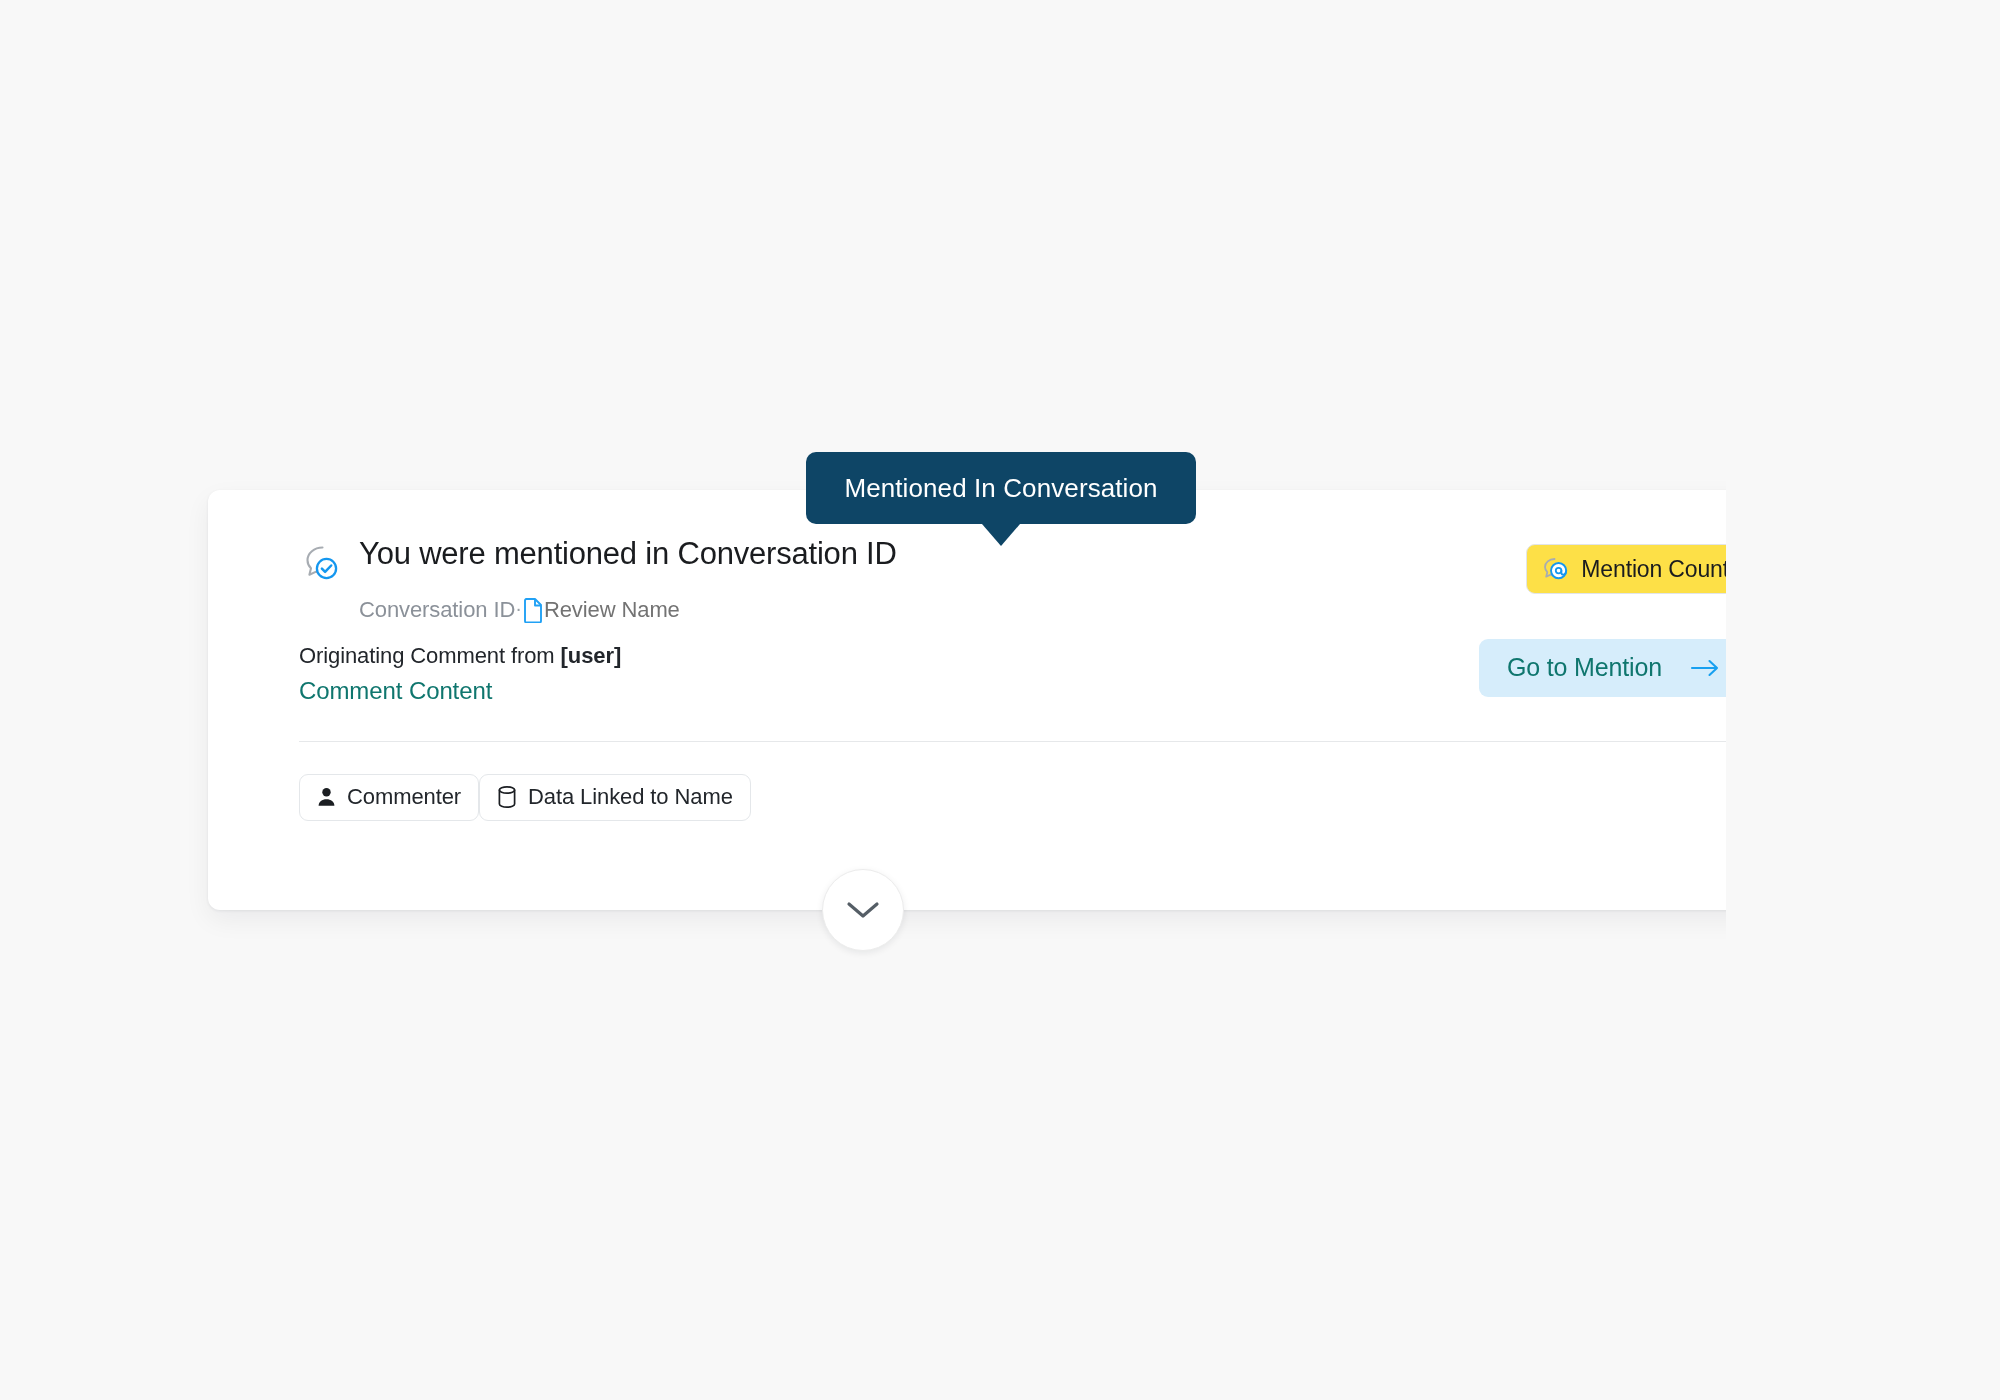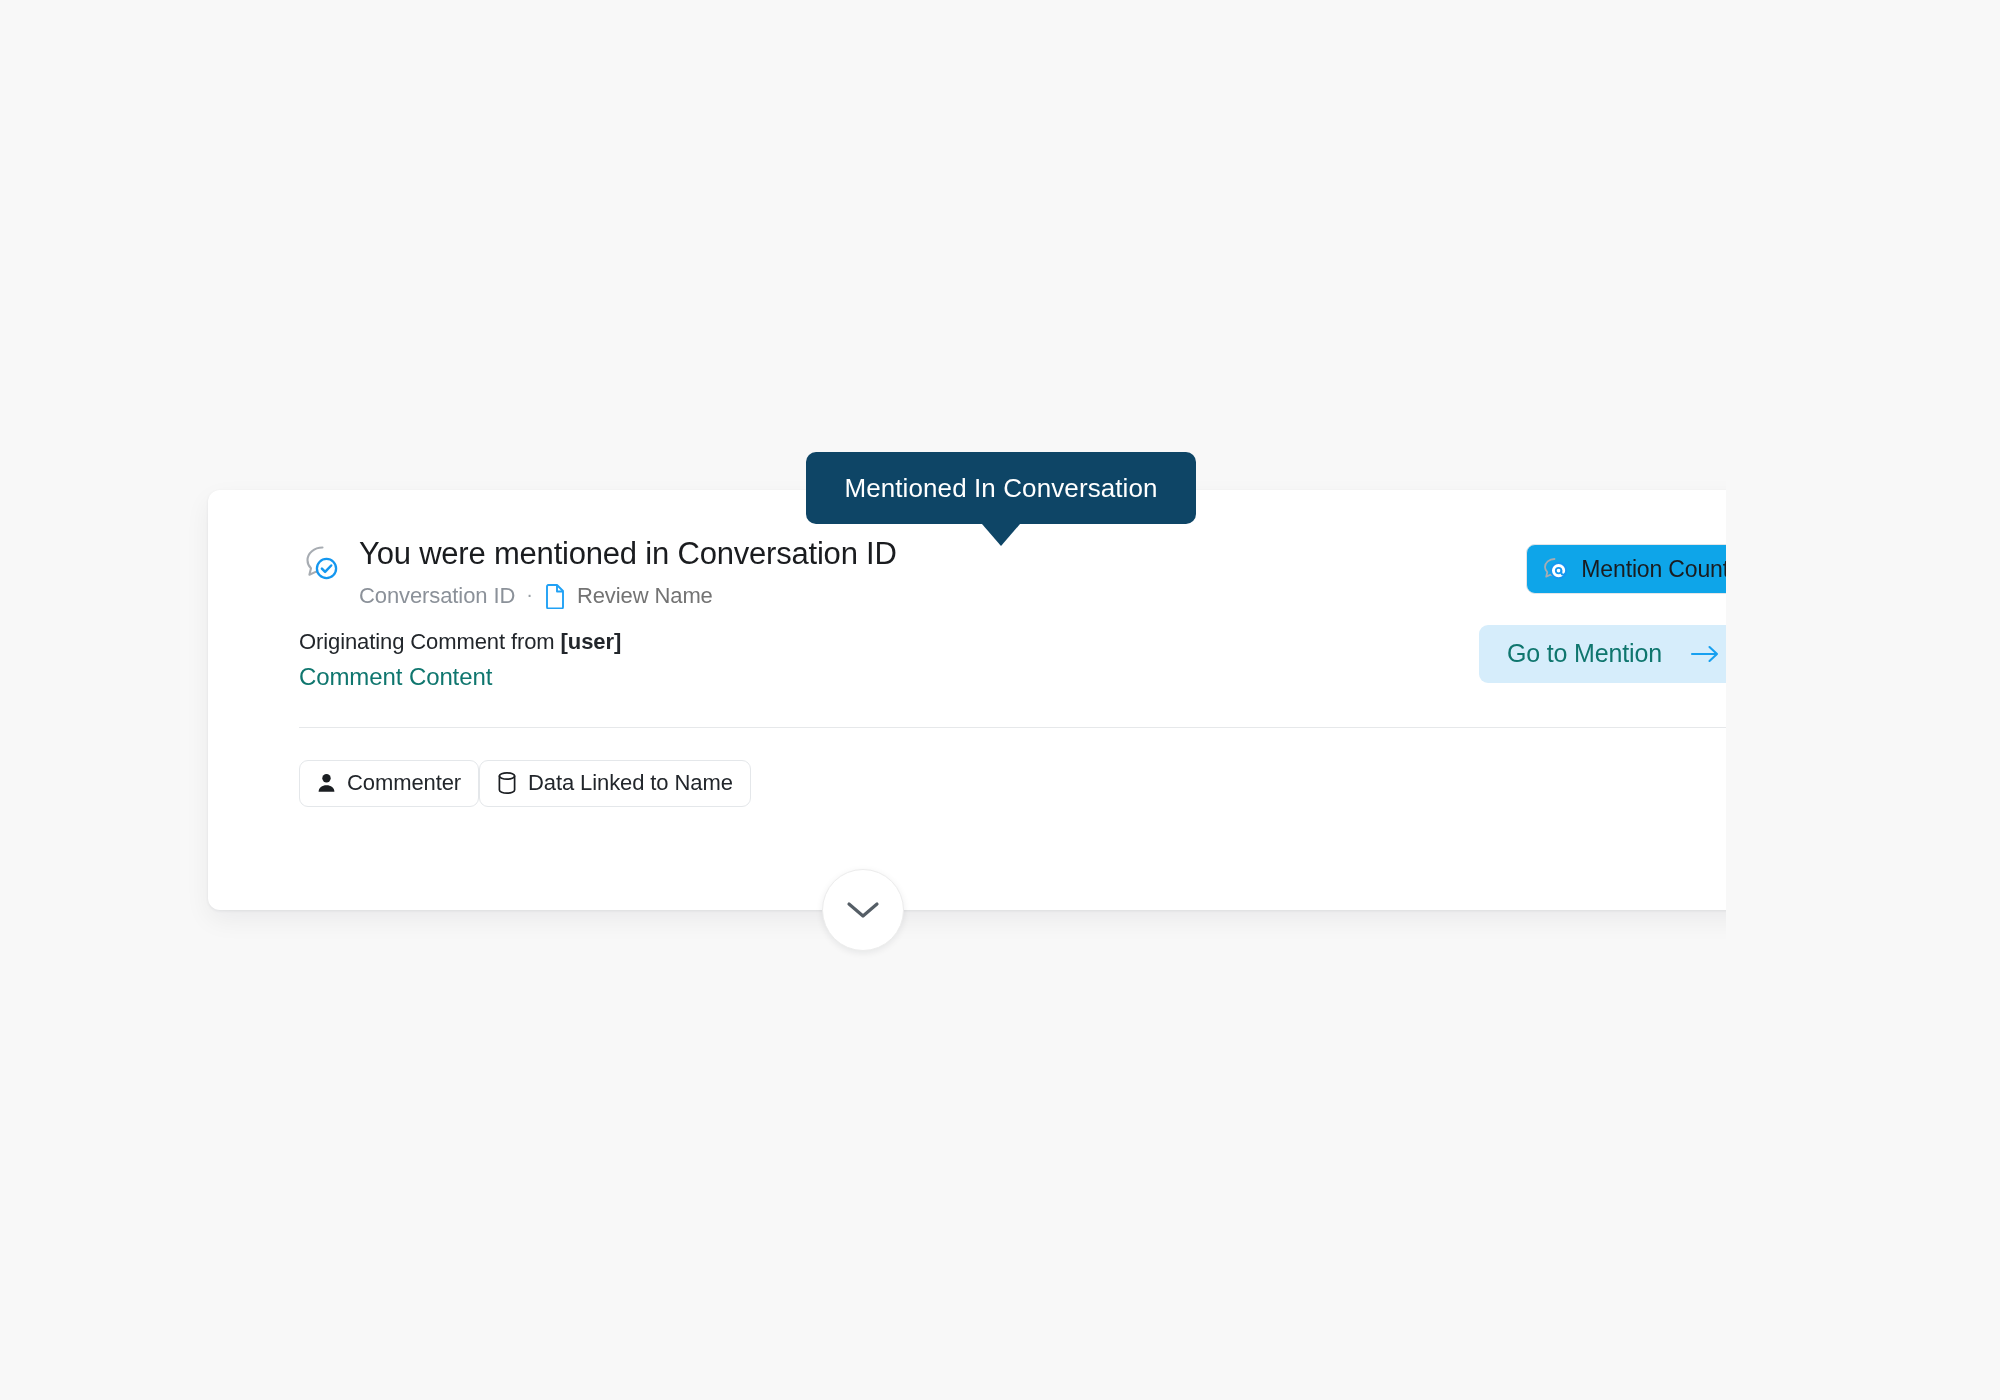"Mention Count" .mention-count-badge { background: #0ea5e9 -> #fde047 }
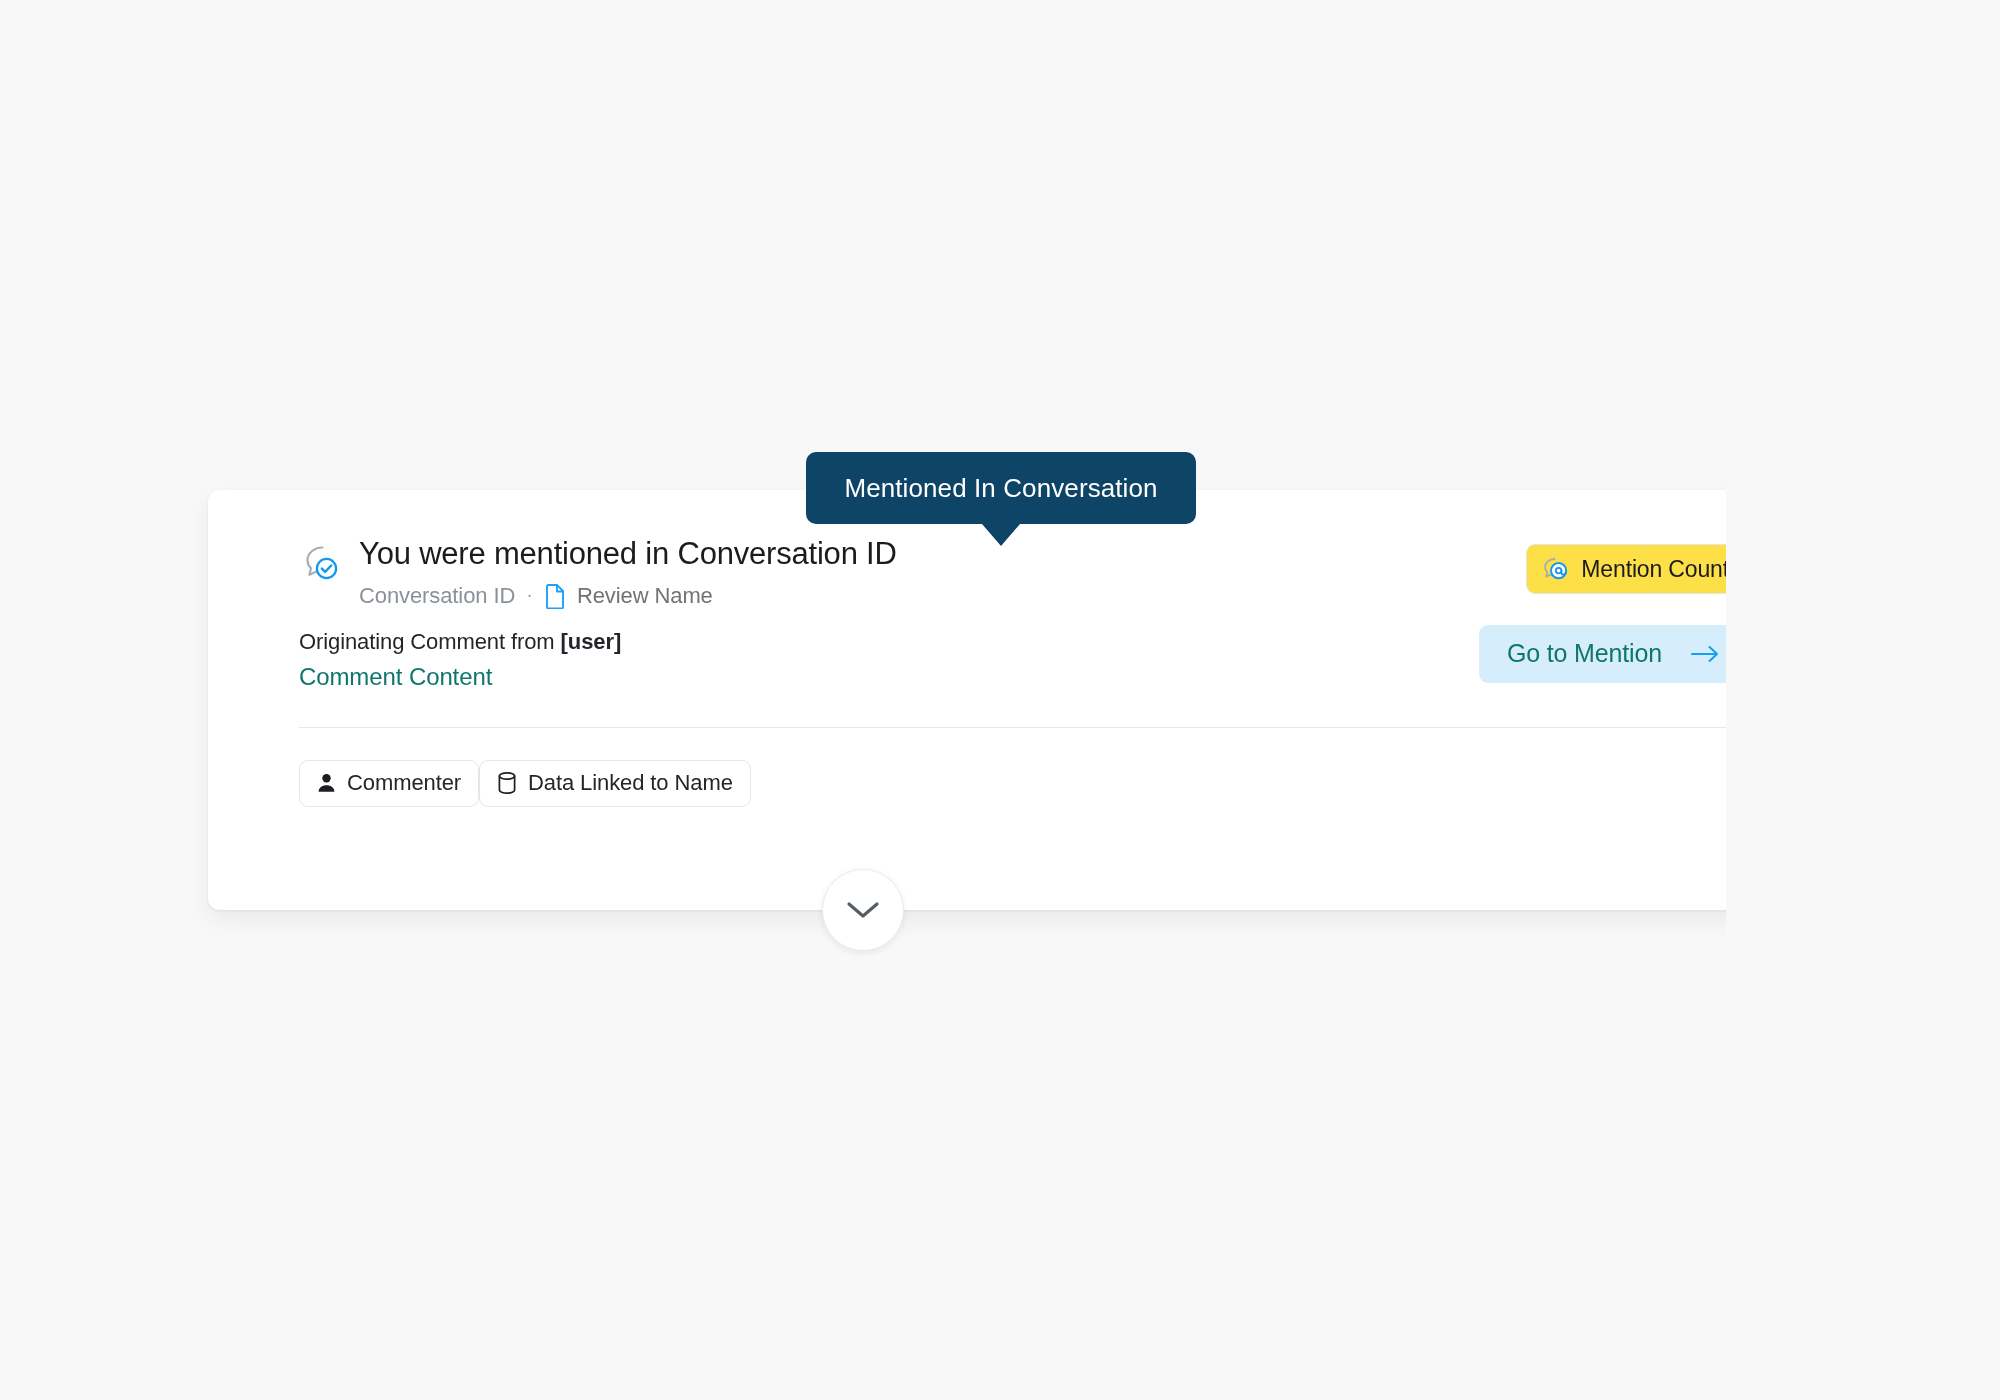"Conversation ID" .subtitle-row { gap: 11px -> none; margin-top: 11px -> 25px }
